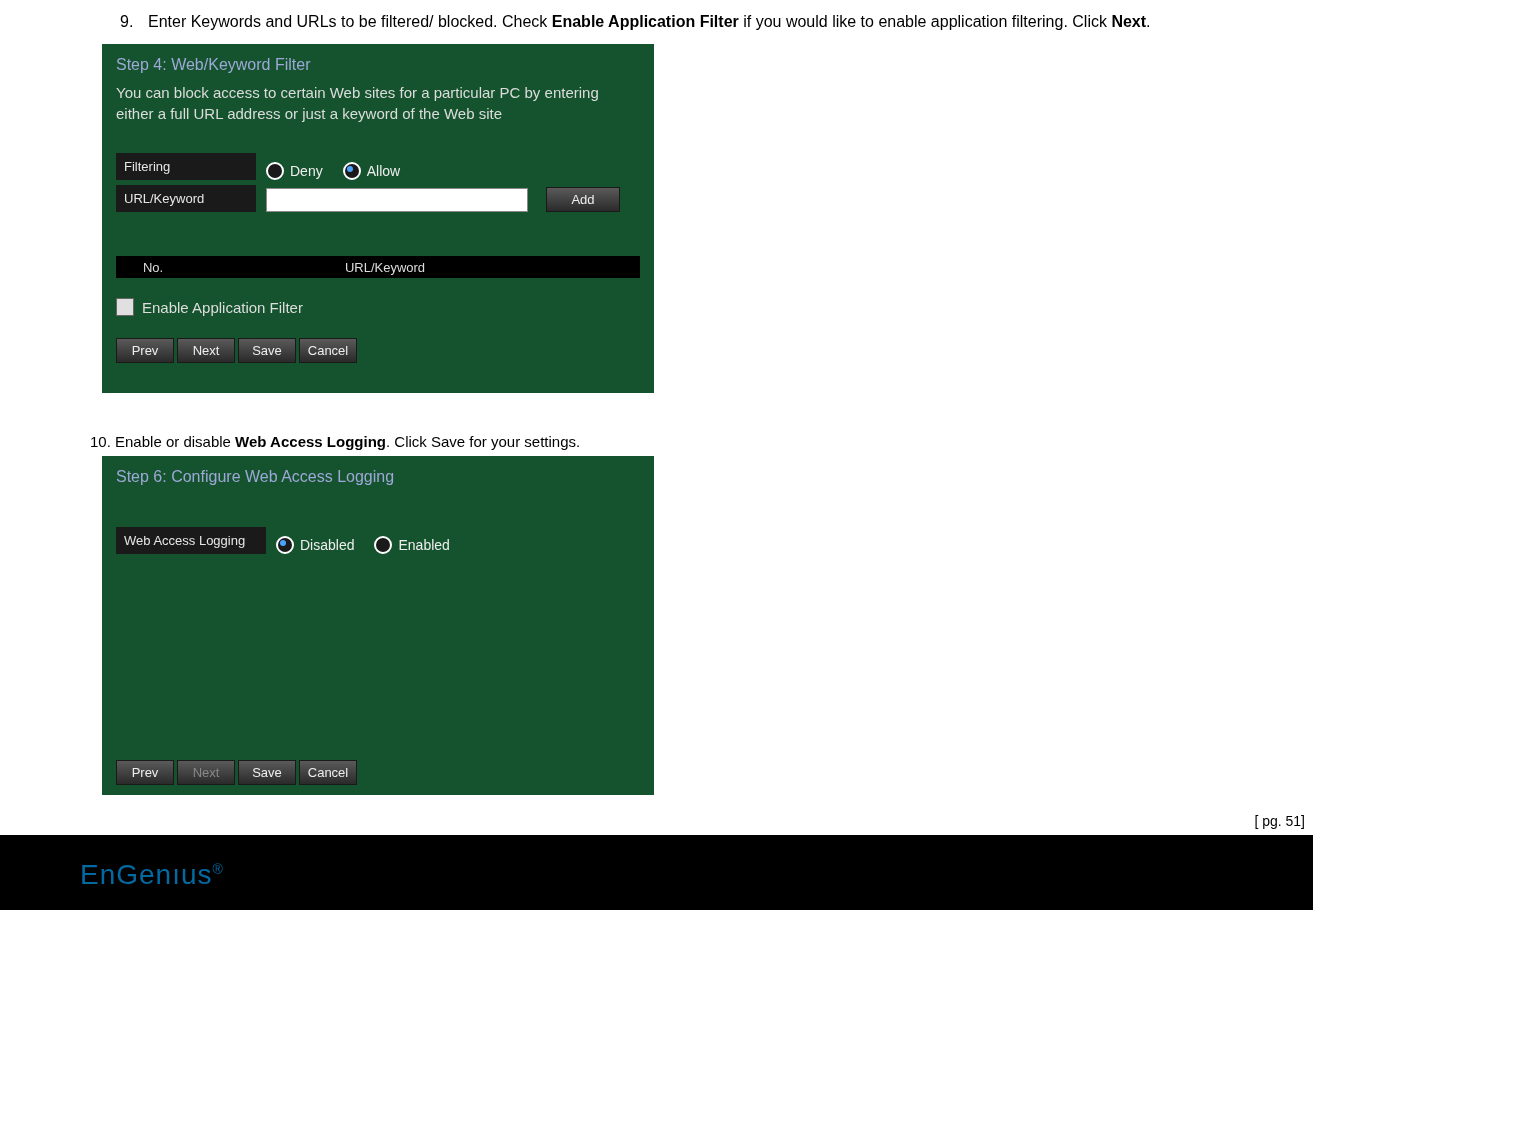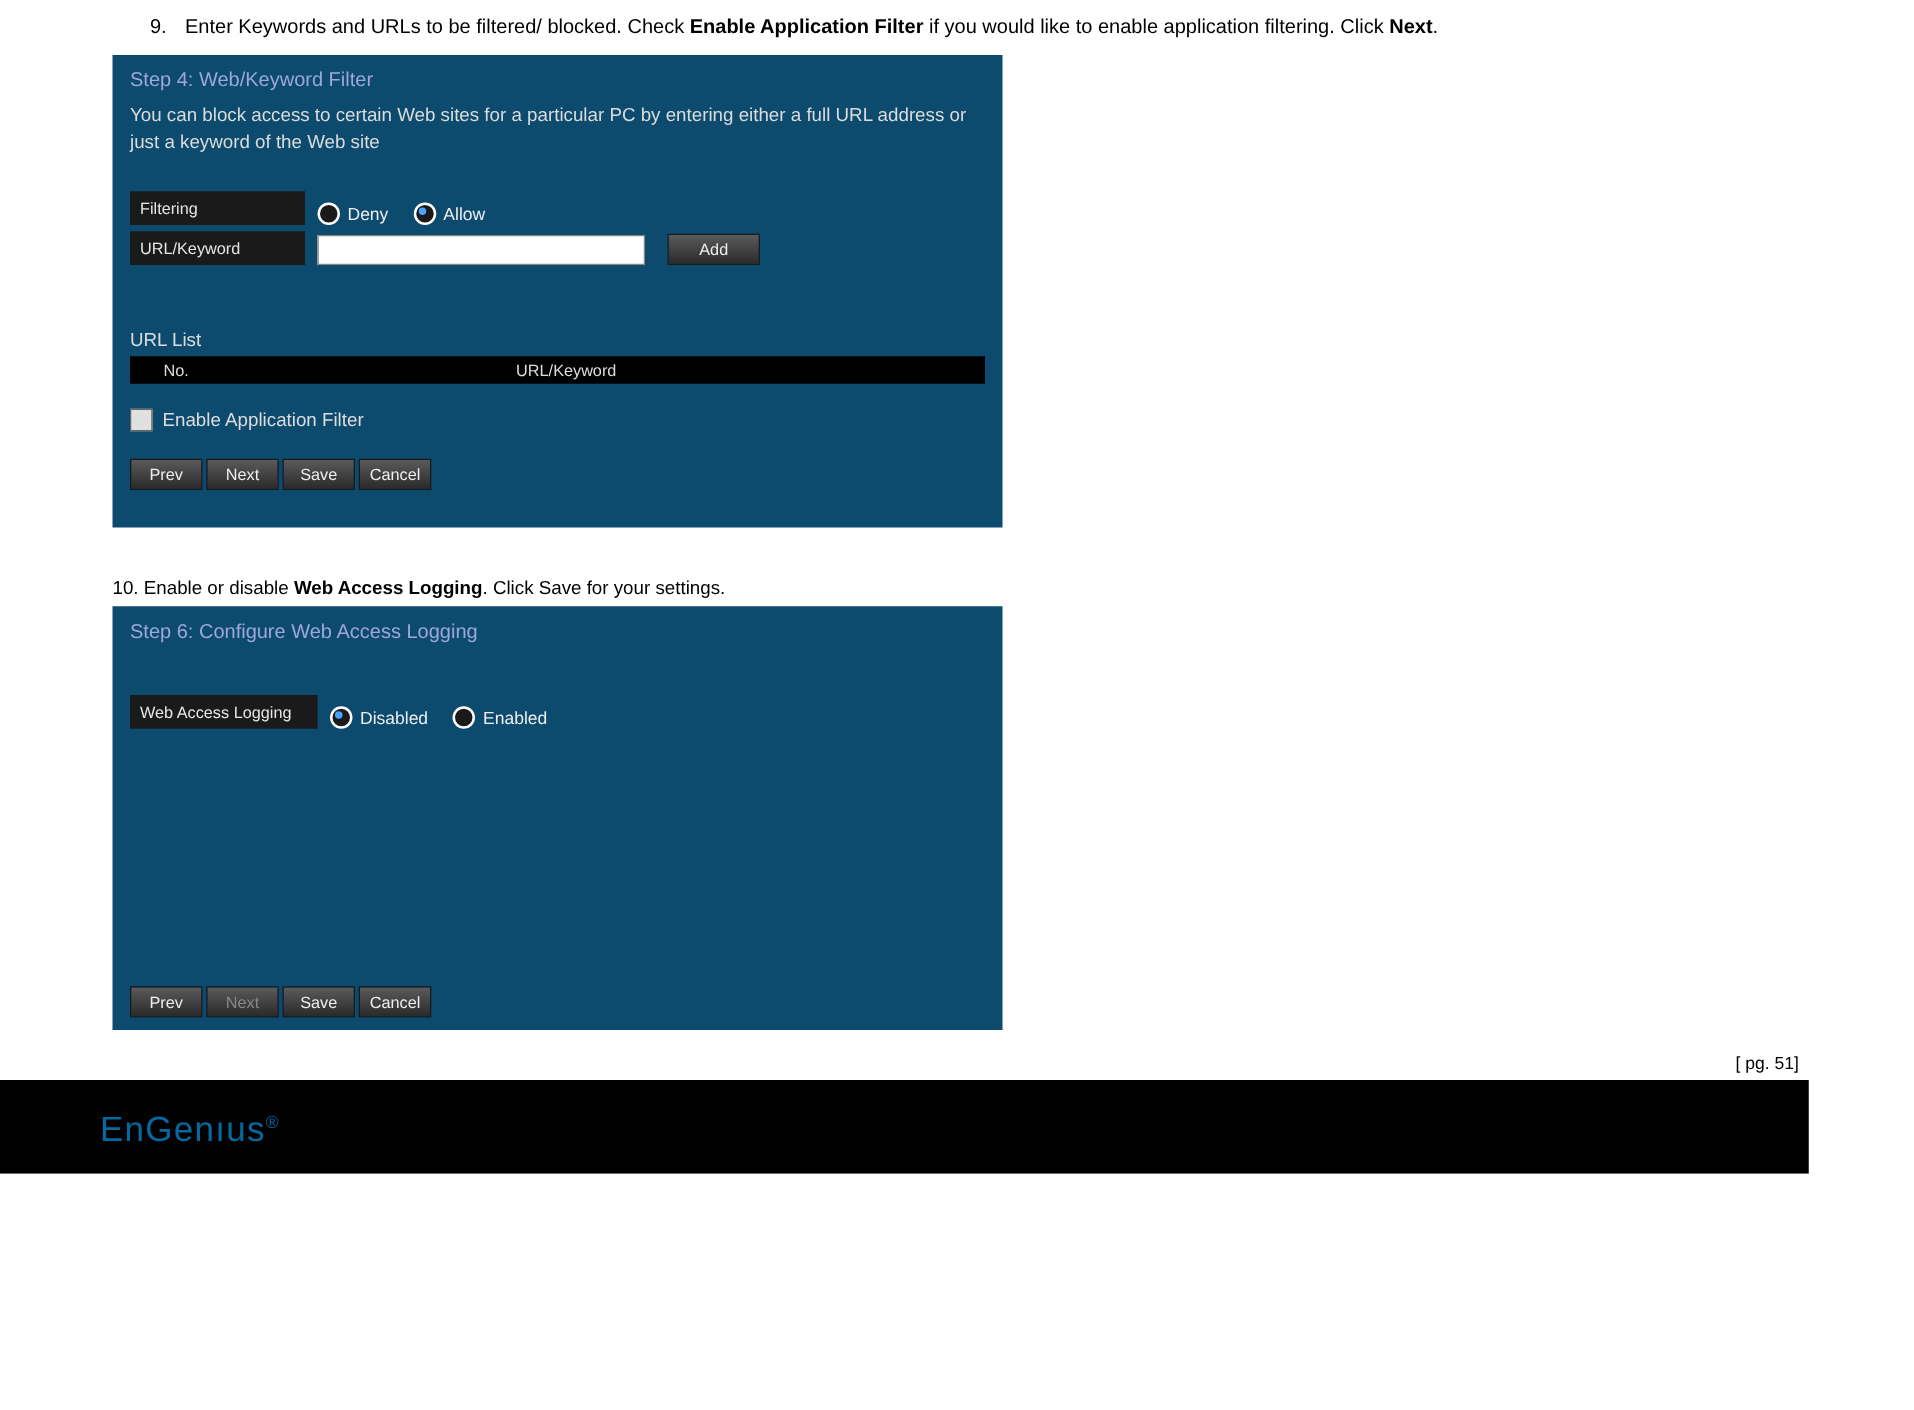"Step 4: Web/Keyword Filter" .panel { background: #0c4a6e -> #14532d; margin: 0 0 40px 0 -> 0 0 40px 12px; width: 712px -> 552px }
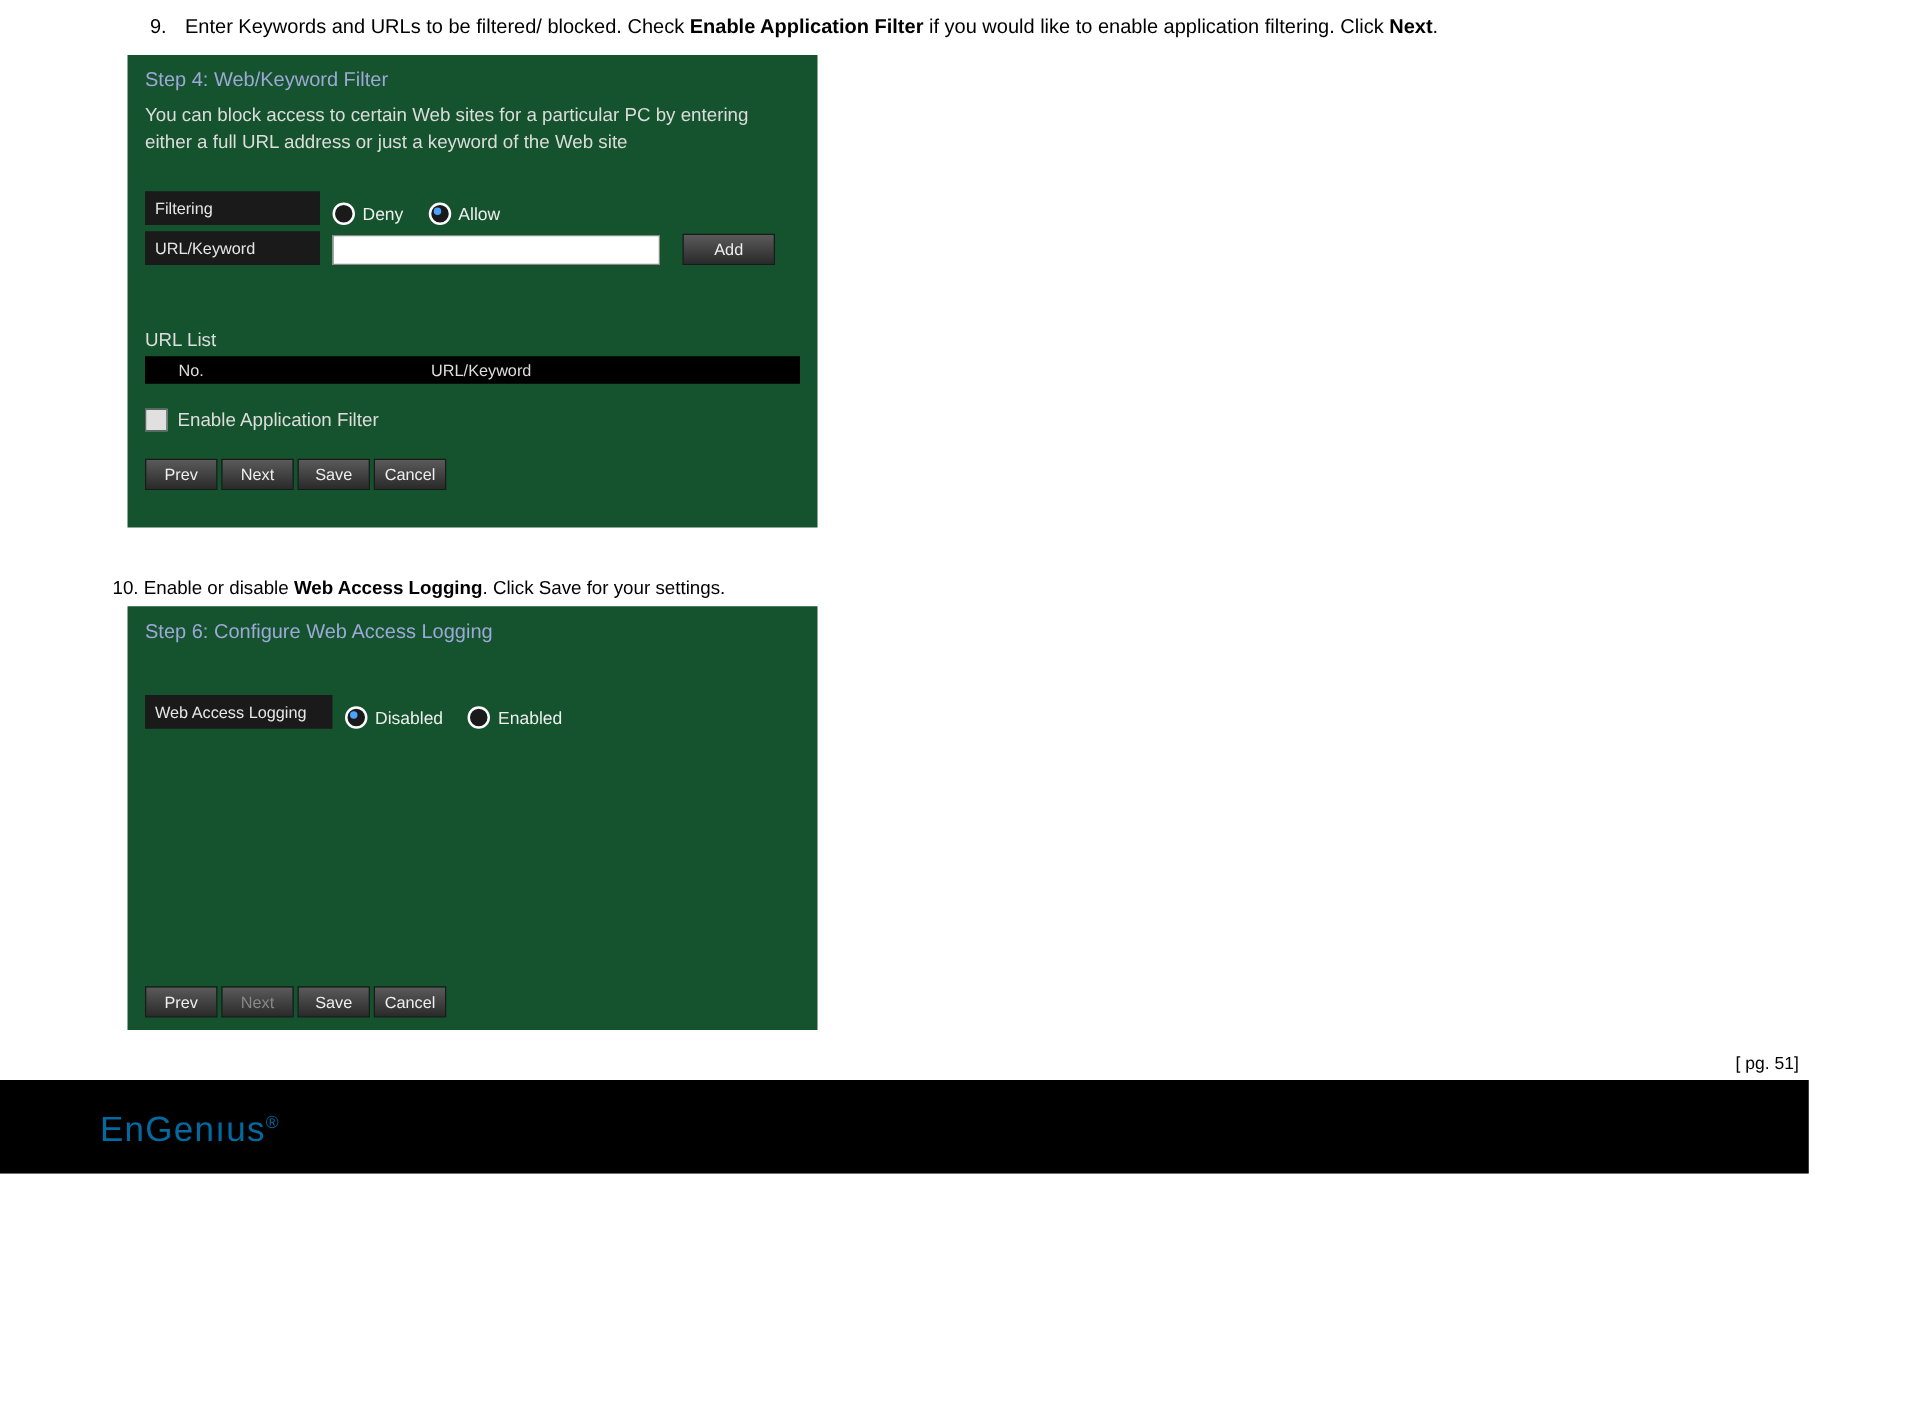"URL List" div.url-list-label { html: <div>URL List</div> -> none }
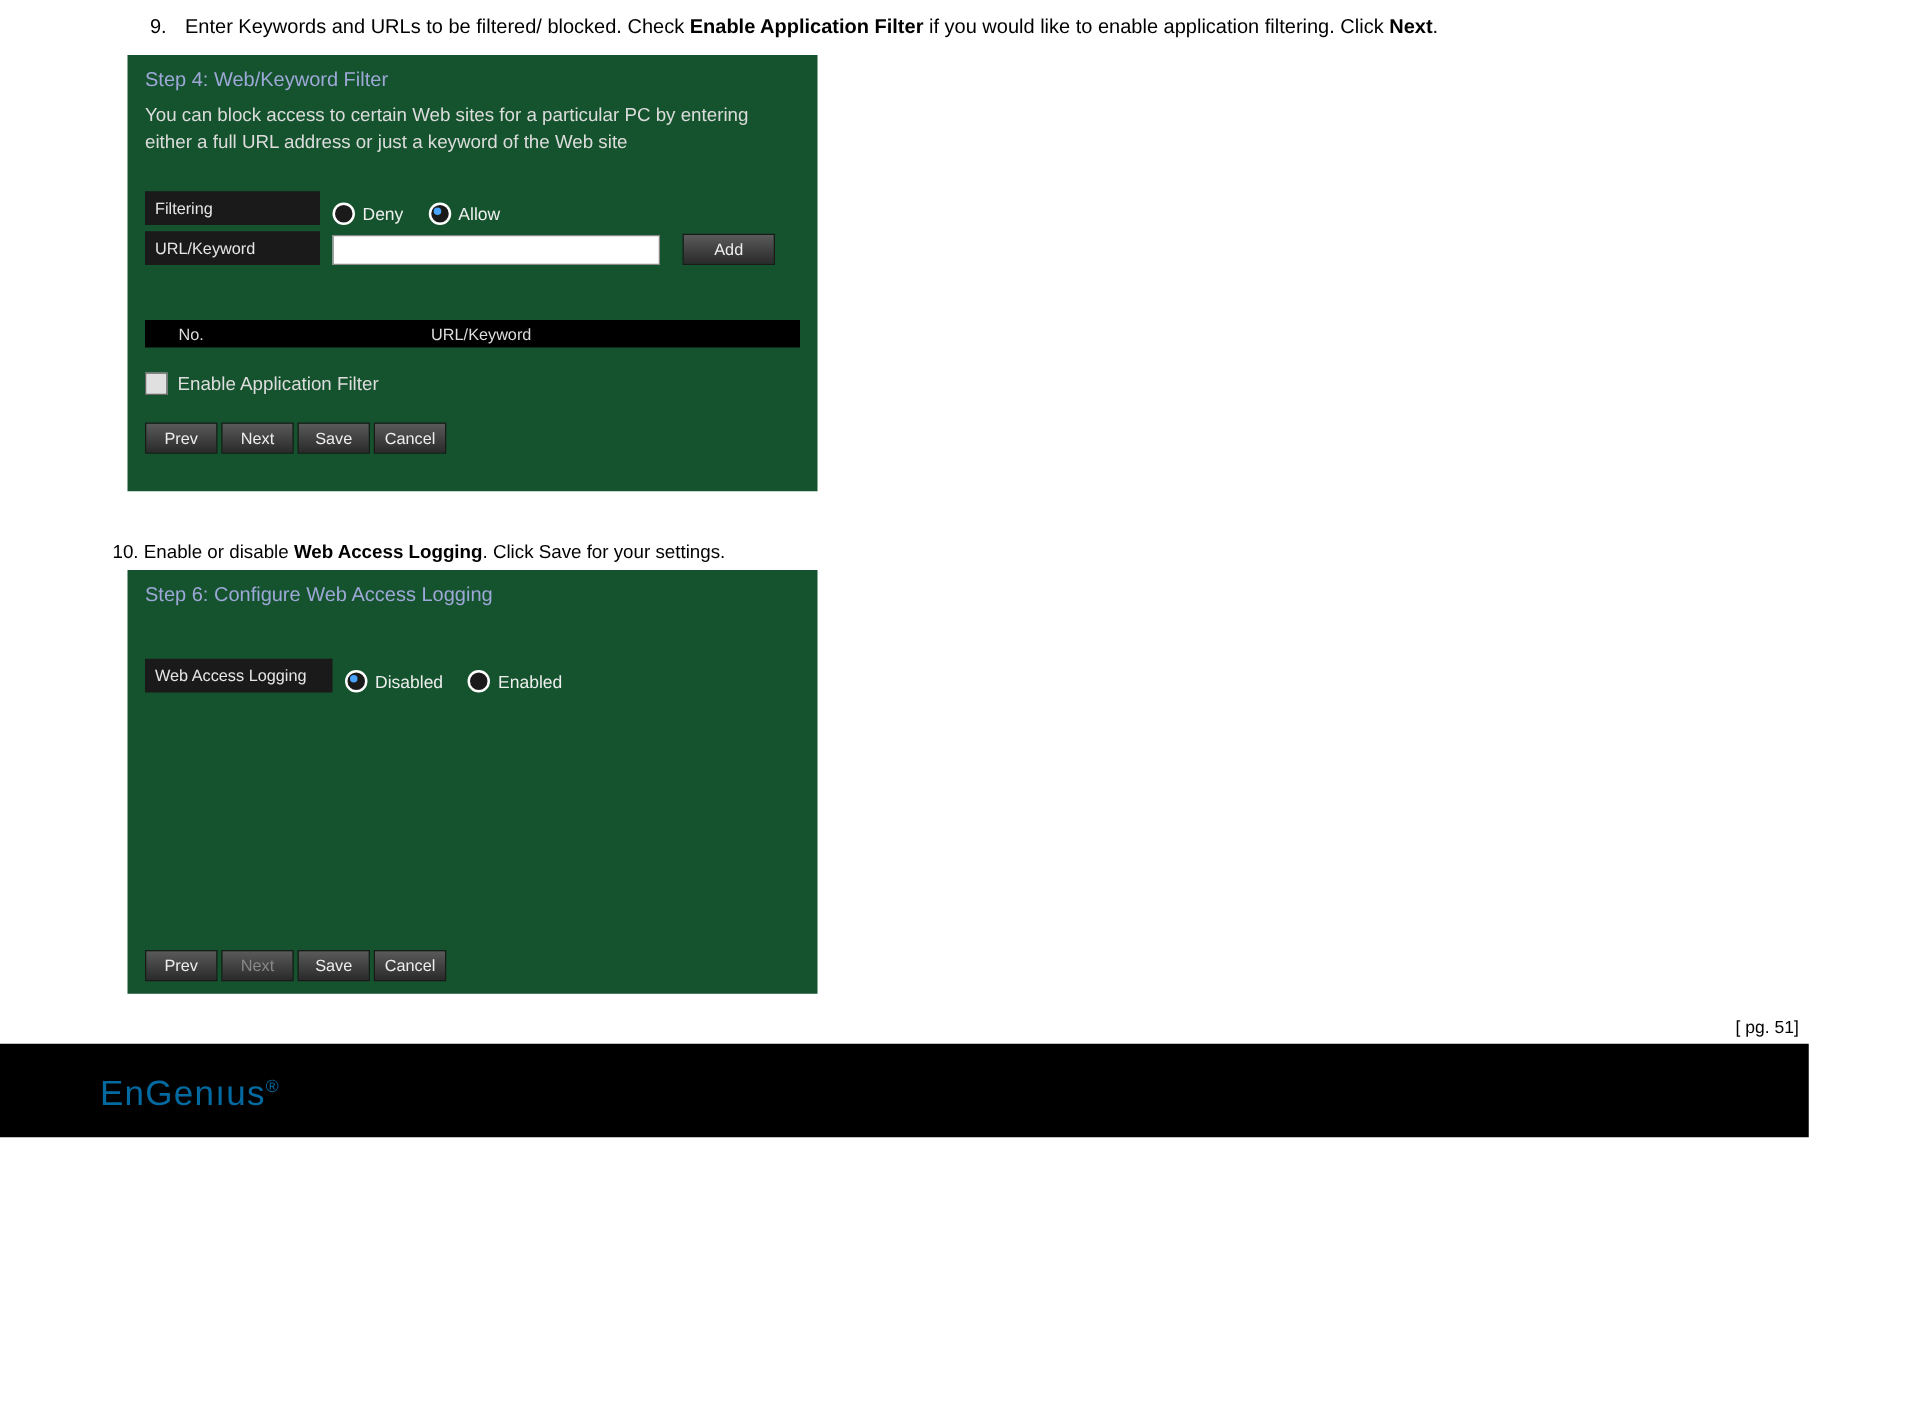"[ pg. 51]" .footer { width: 1447px -> 1313px }
